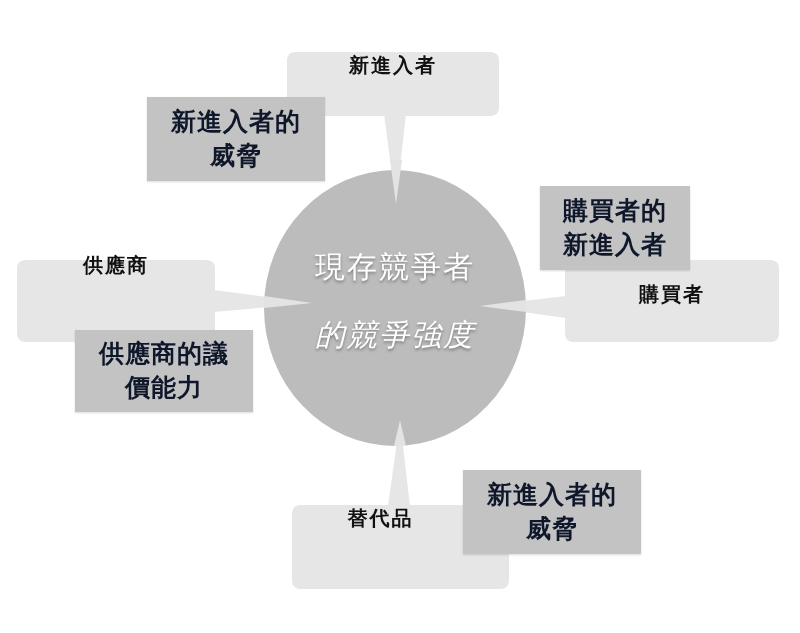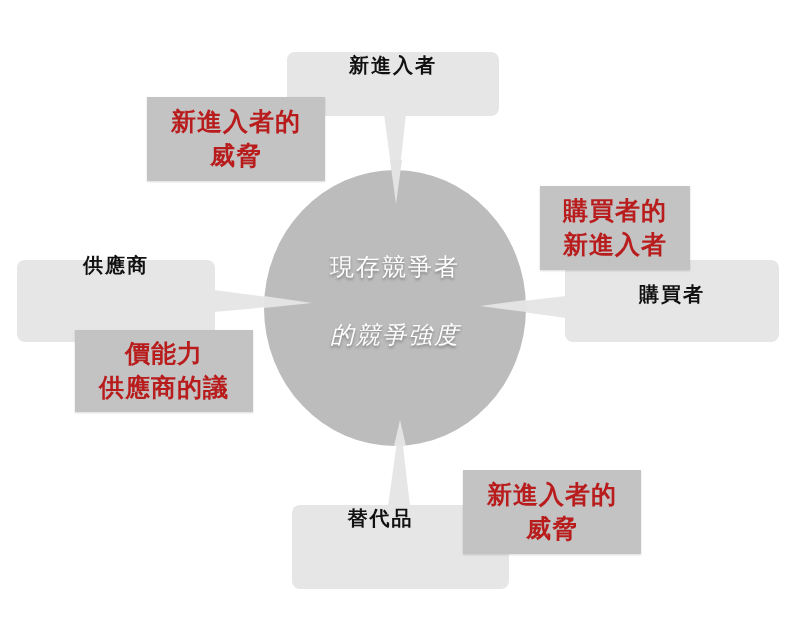"新進入者的" .label-box { color: #b91c1c -> #0f172a }
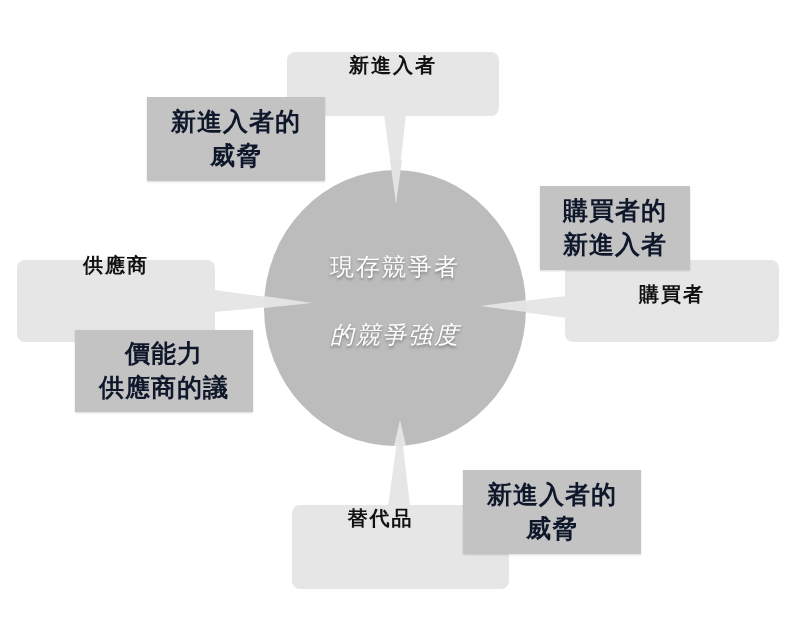"現存競爭者" .center { font-size: 24px -> 30px }
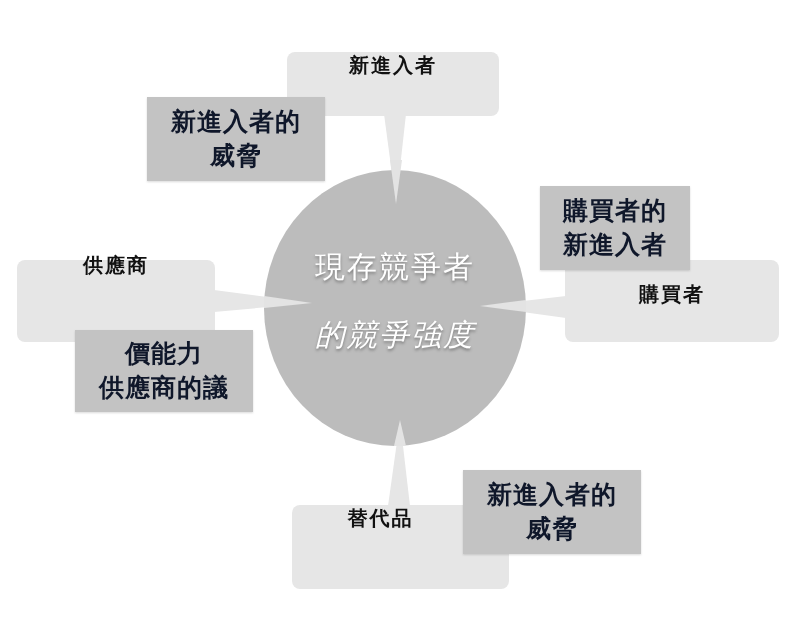"價能力" span { order: before "供應商的議" -> after "供應商的議" }
